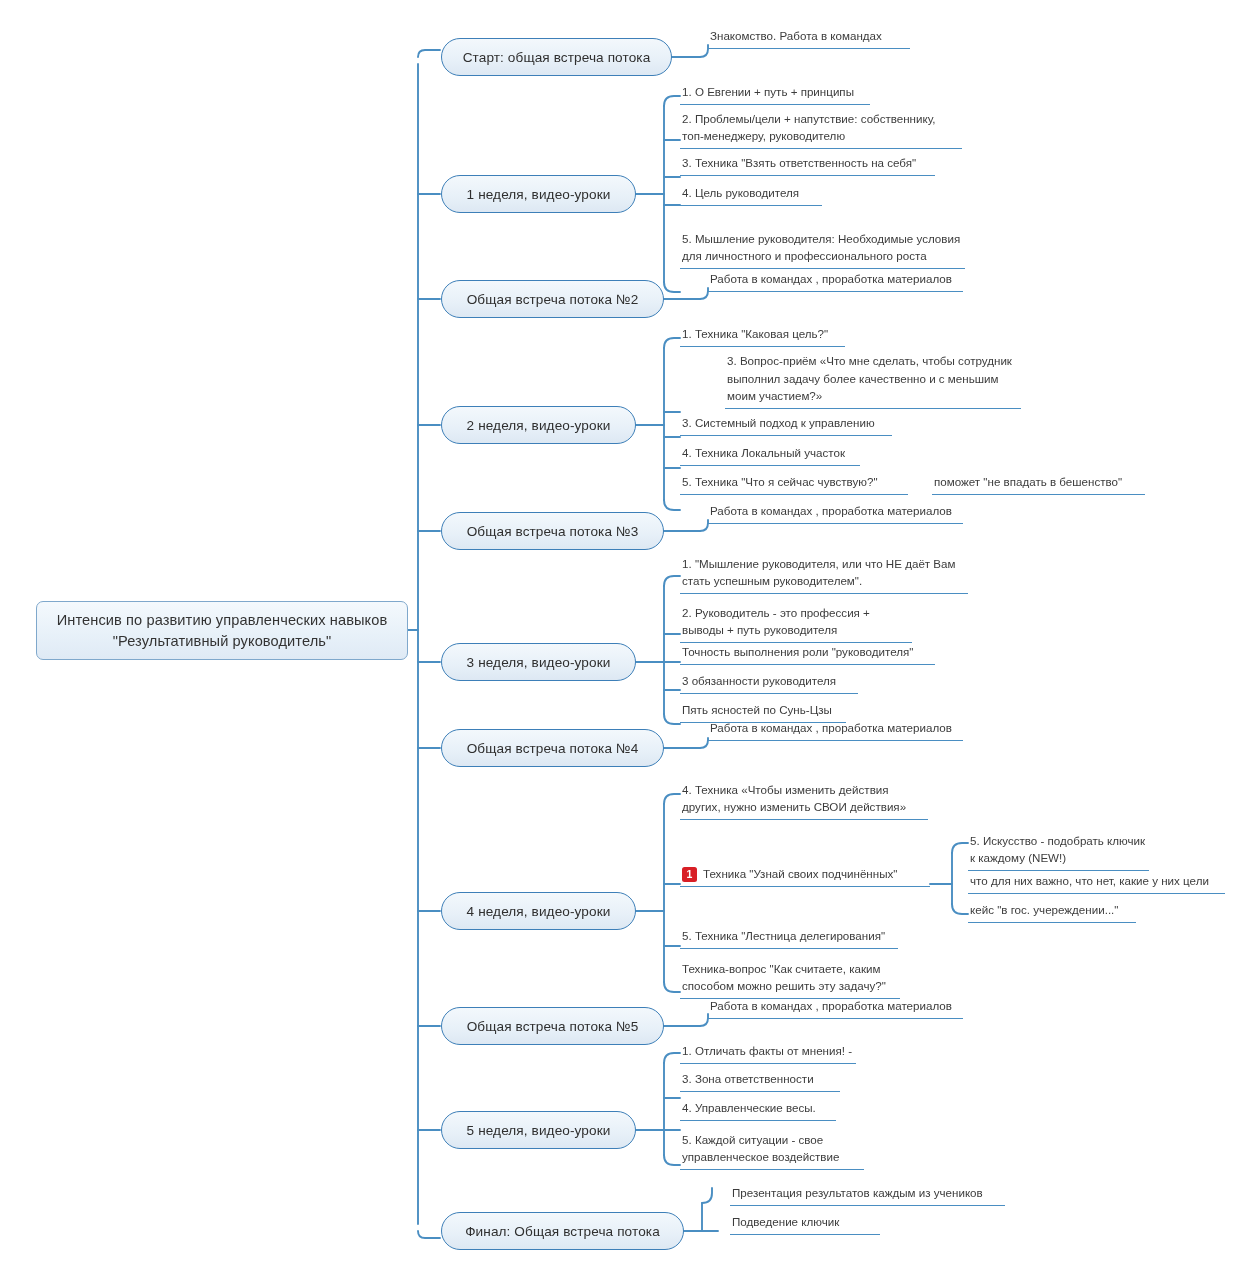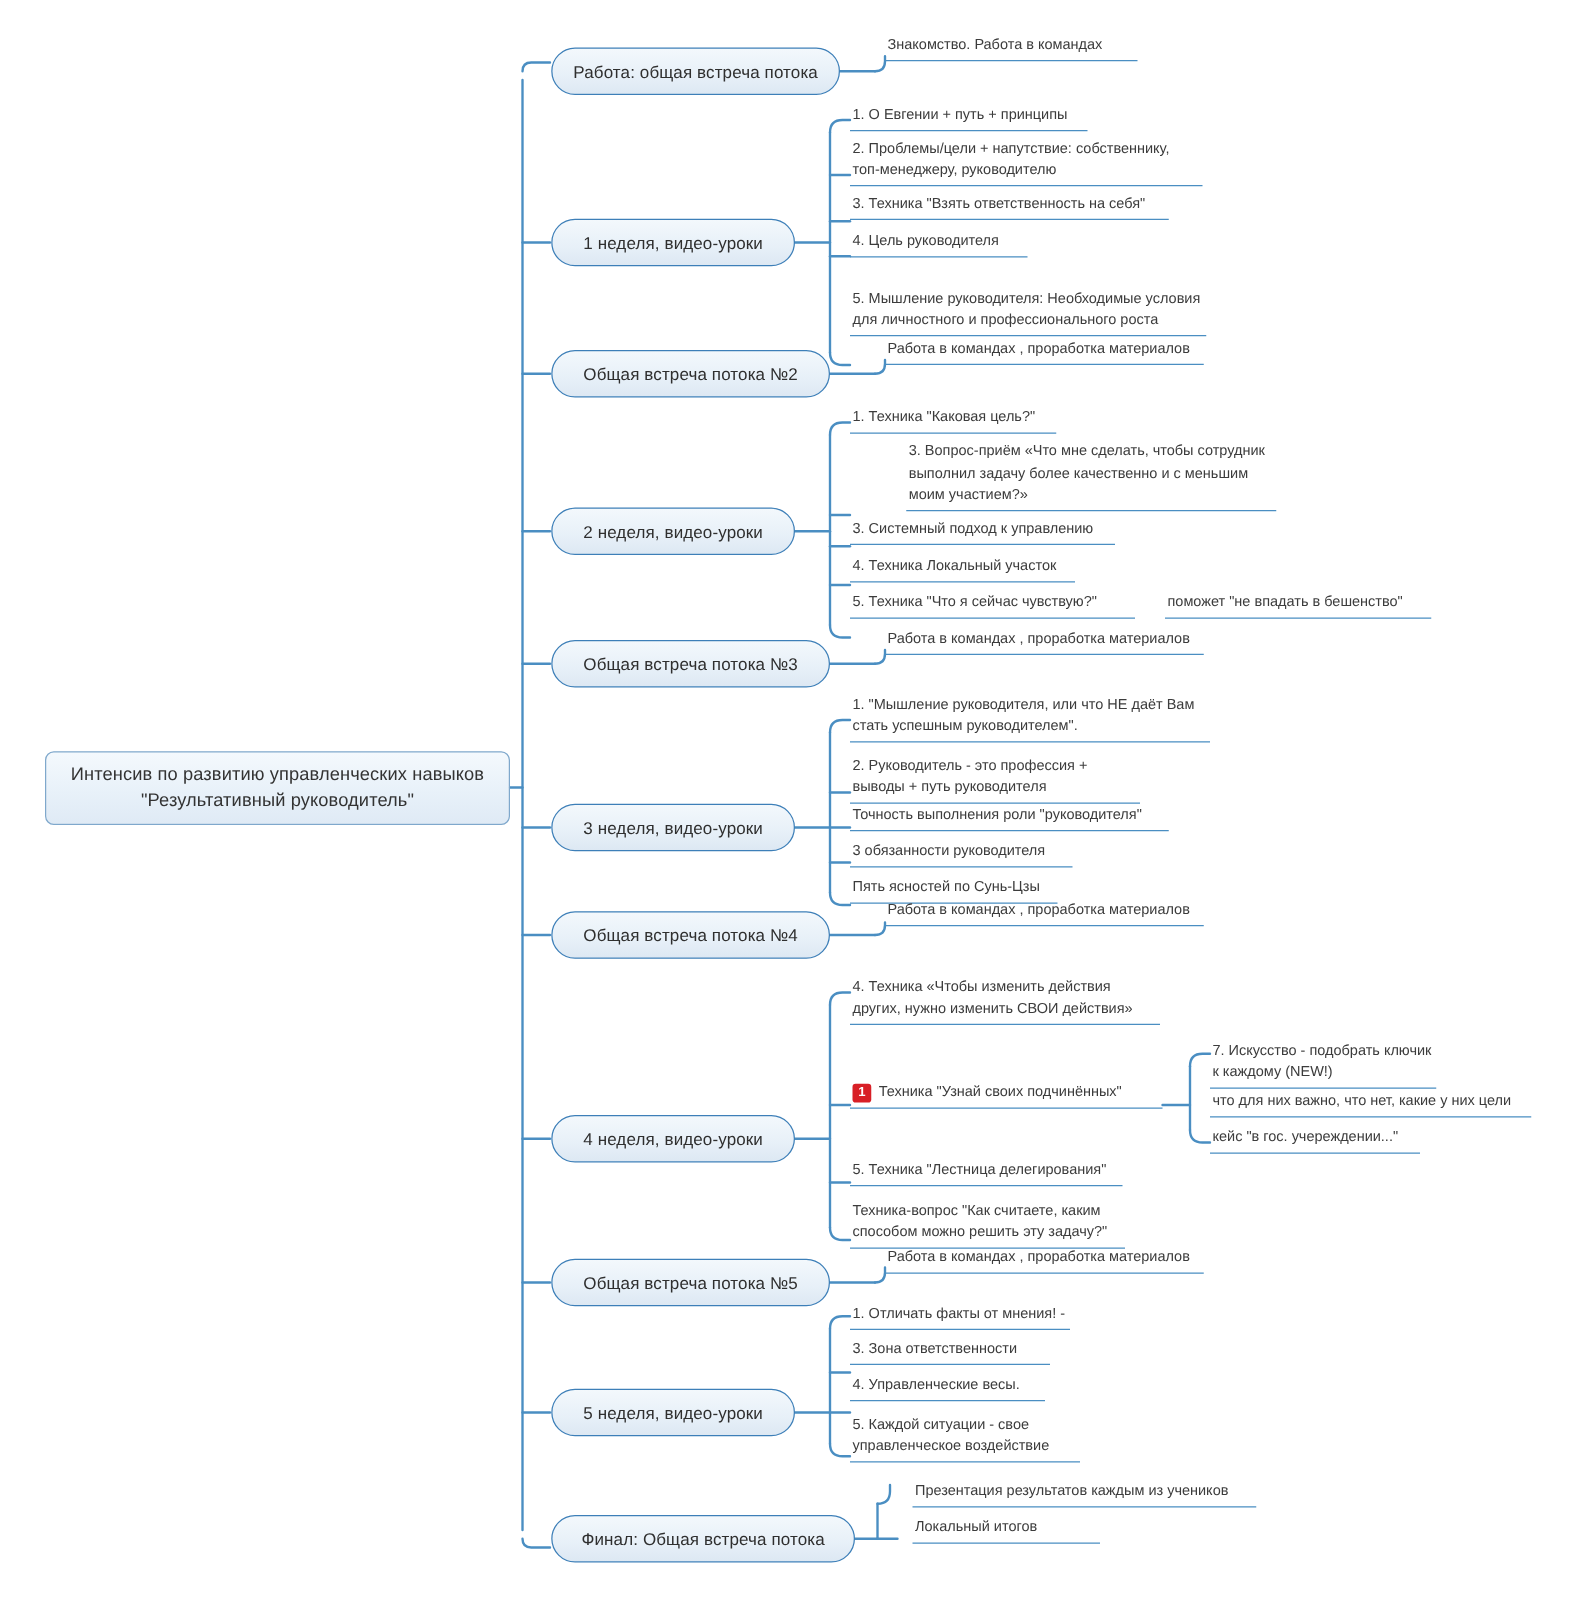"Работа: общая встреча потока" span.txt { text: Работа -> Старт }
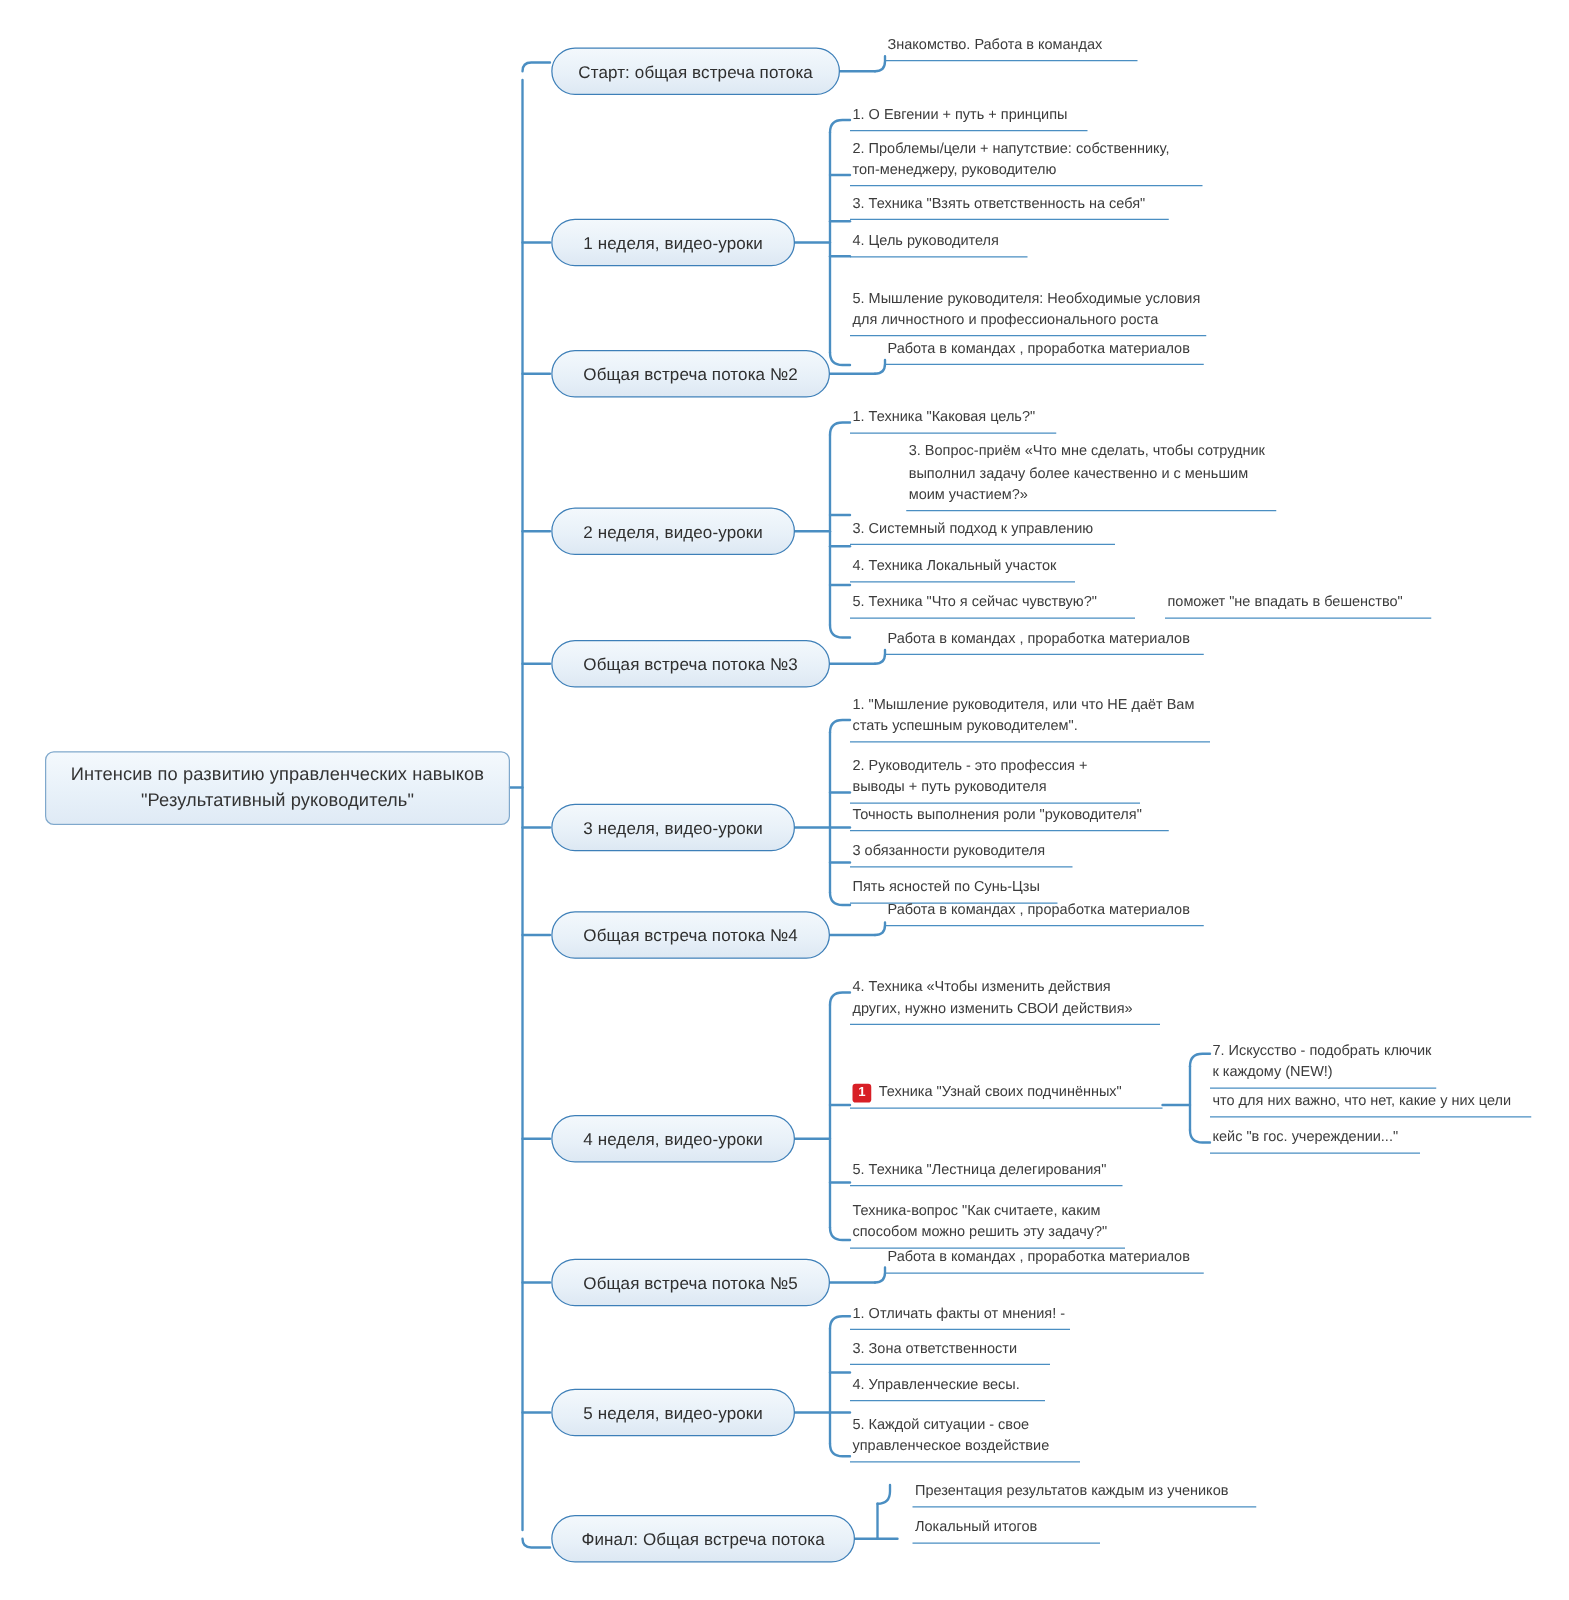"7. Искусство - подобрать ключик" span.txt { text: 7 -> 5 }
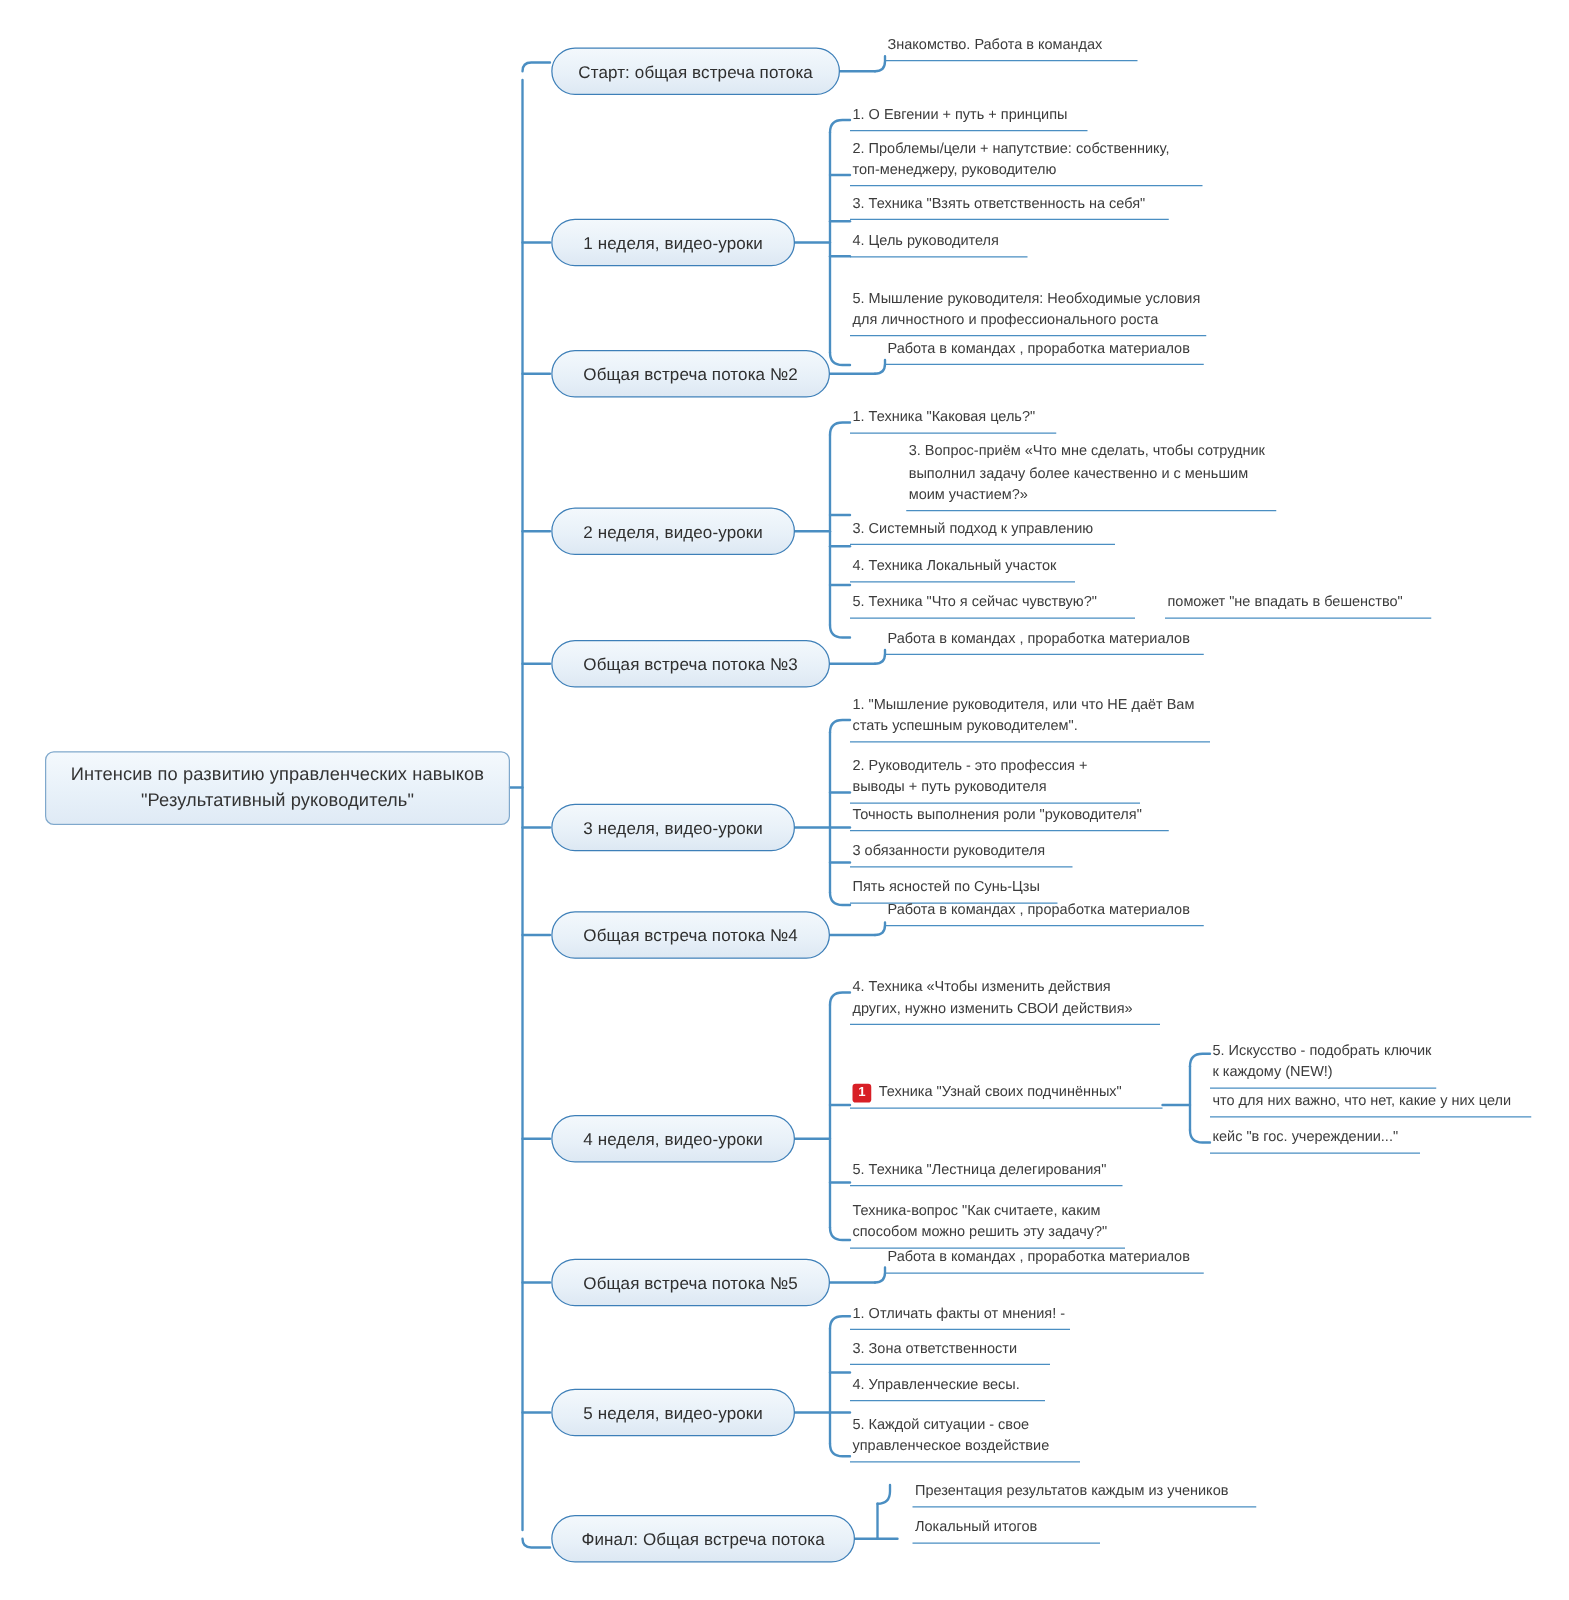"Локальный итогов" span.txt { text: Локальный итогов -> Подведение ключик }
